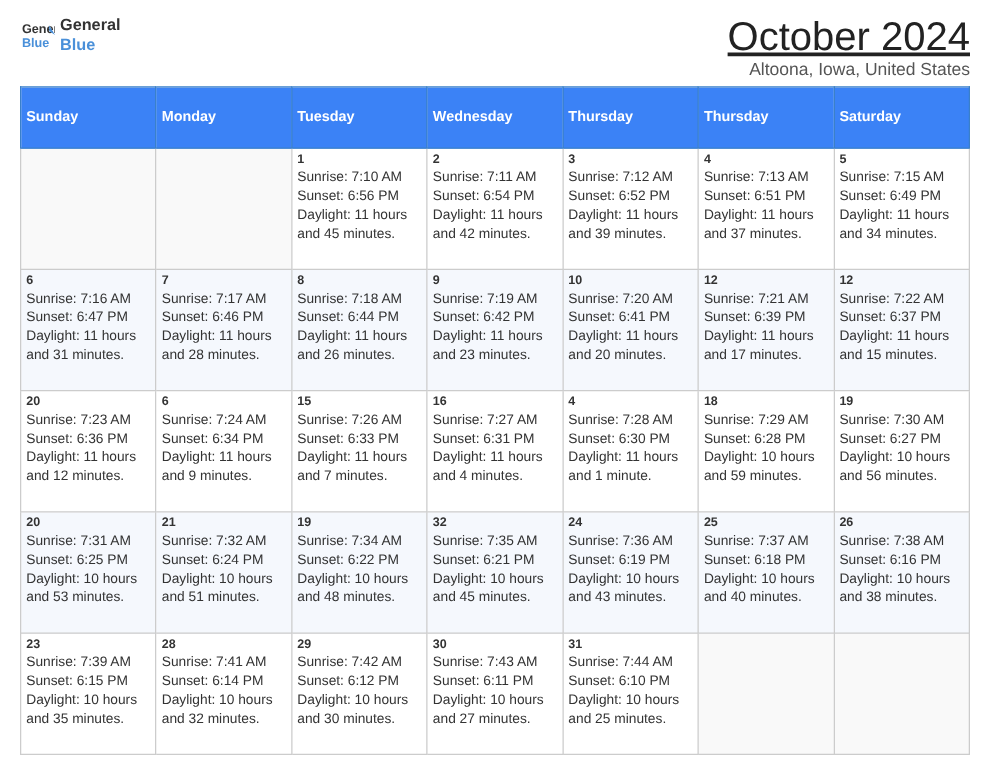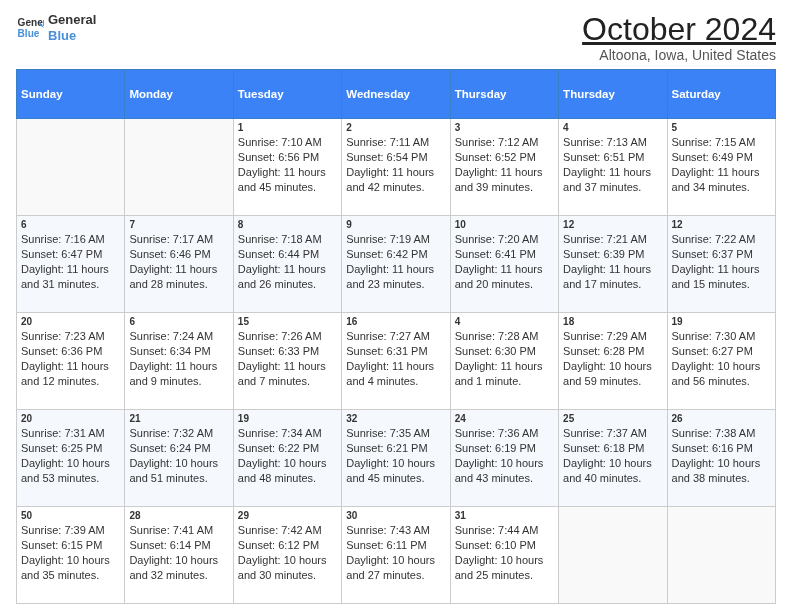"50" span.day-number { text: 50 -> 23 }
